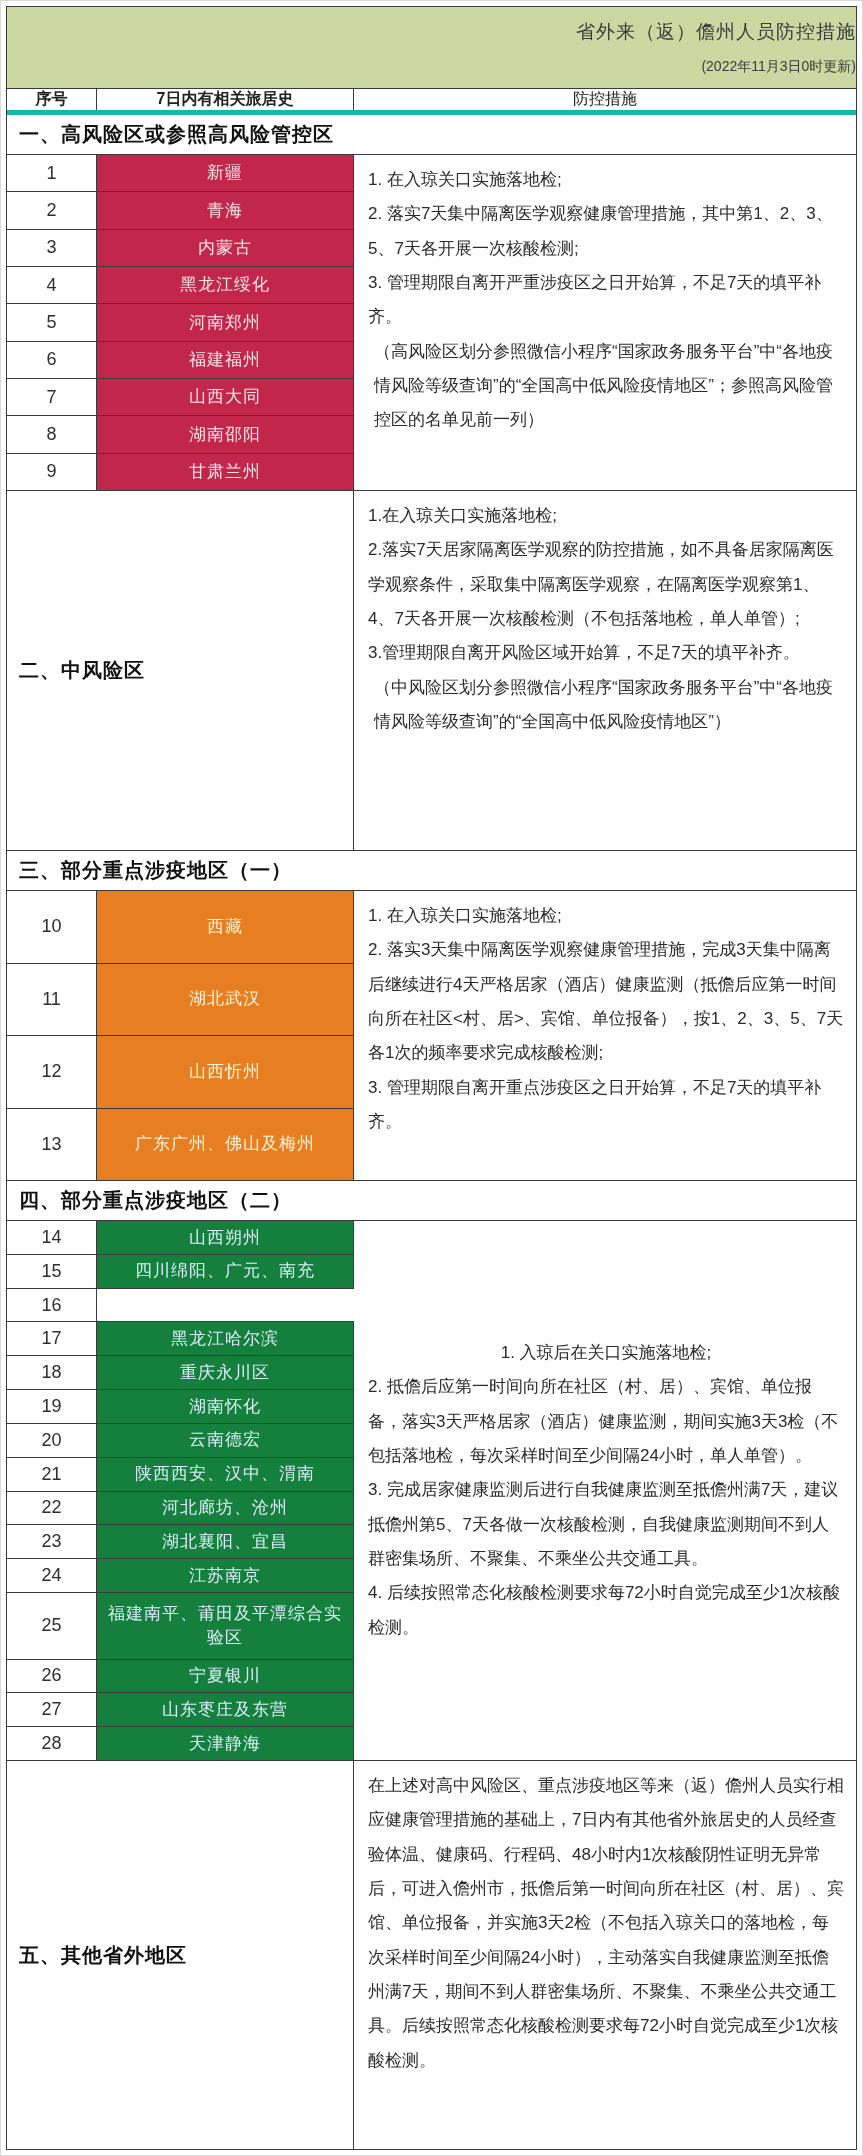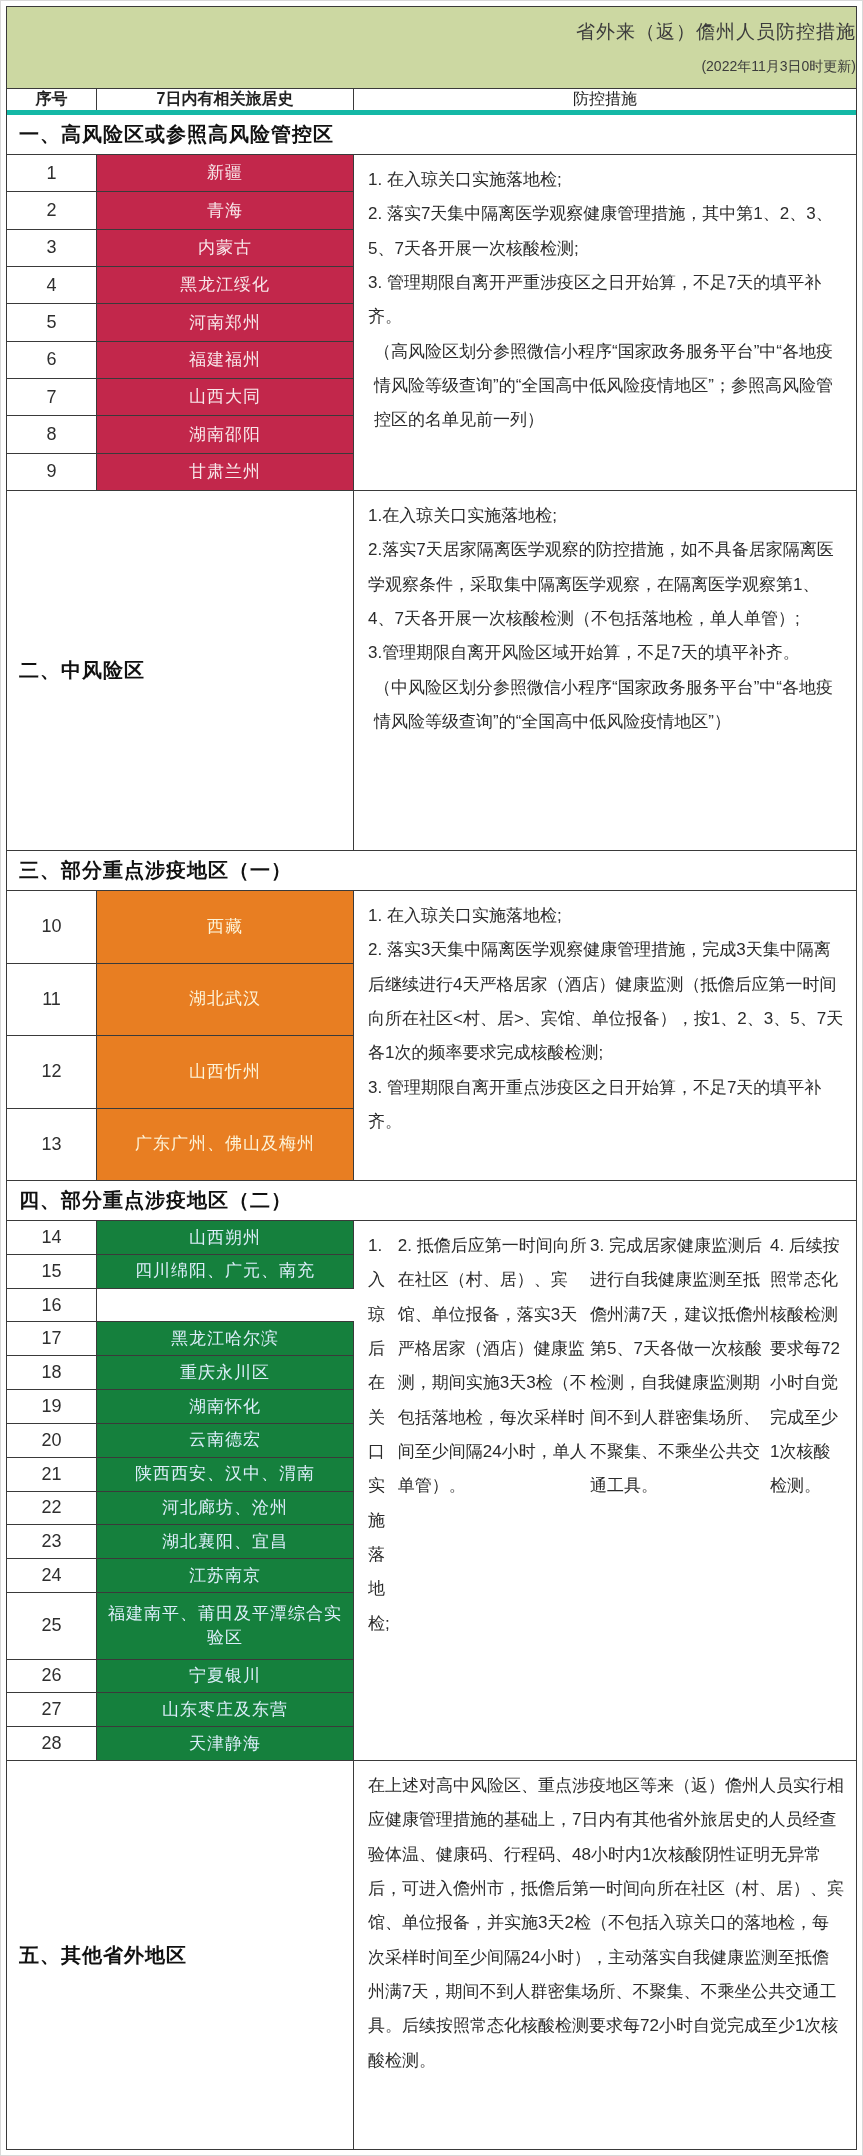"1. 入琼后在关口实施落地检;" .measures.vcenter { align-items: none -> center; flex-direction: row -> column }
